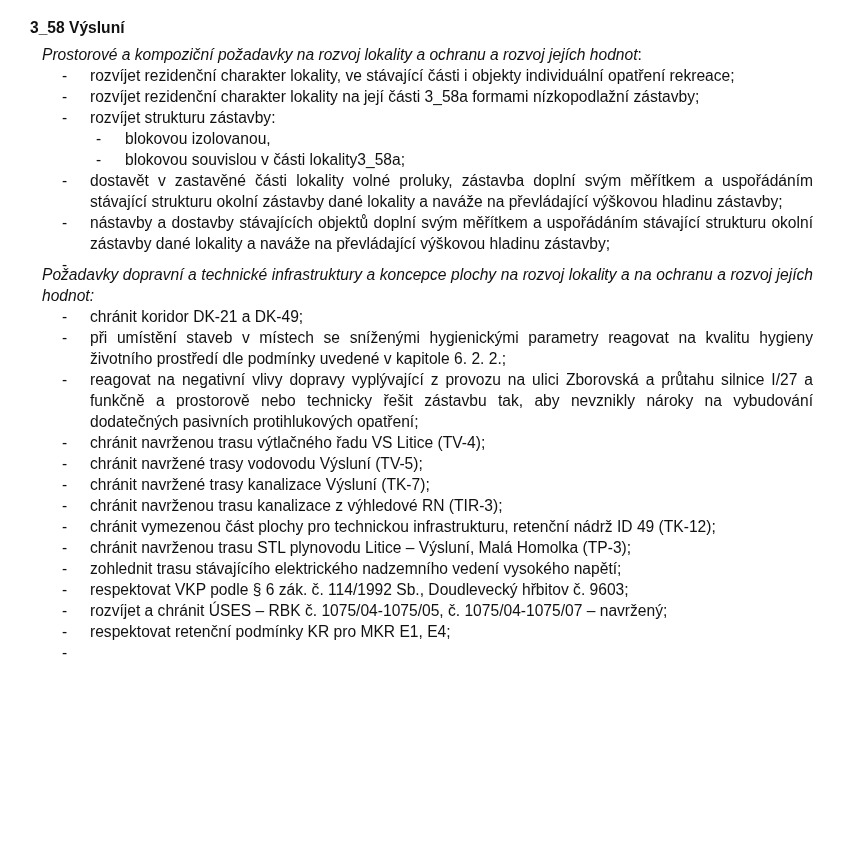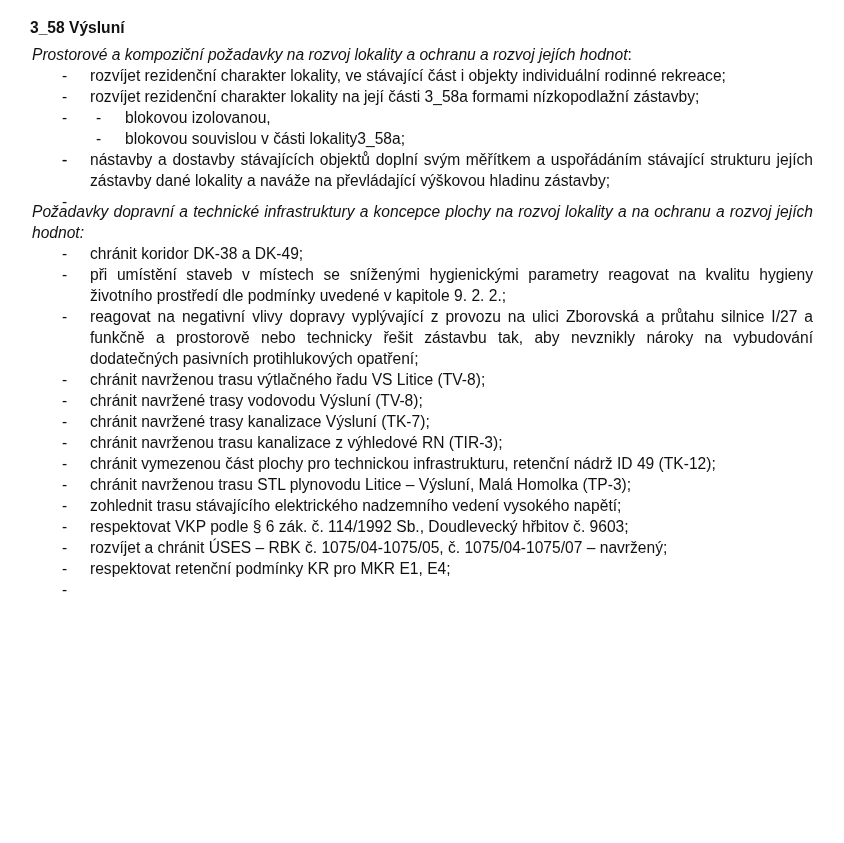"Prostorové a kompoziční požadavky na" .section-heading { margin: 0 0 0 2px -> 0 0 0 12px }
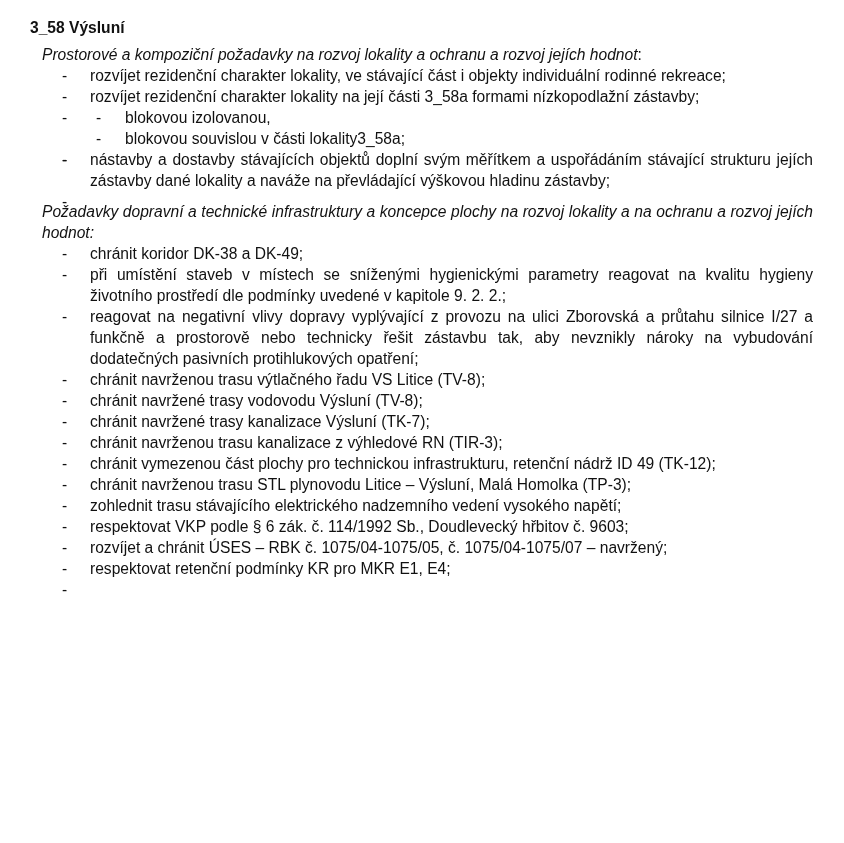"rozvíjet rezidenční charakter lokality," span { text: část i objekty individuální rodinné -> části i objekty individuální opatření }
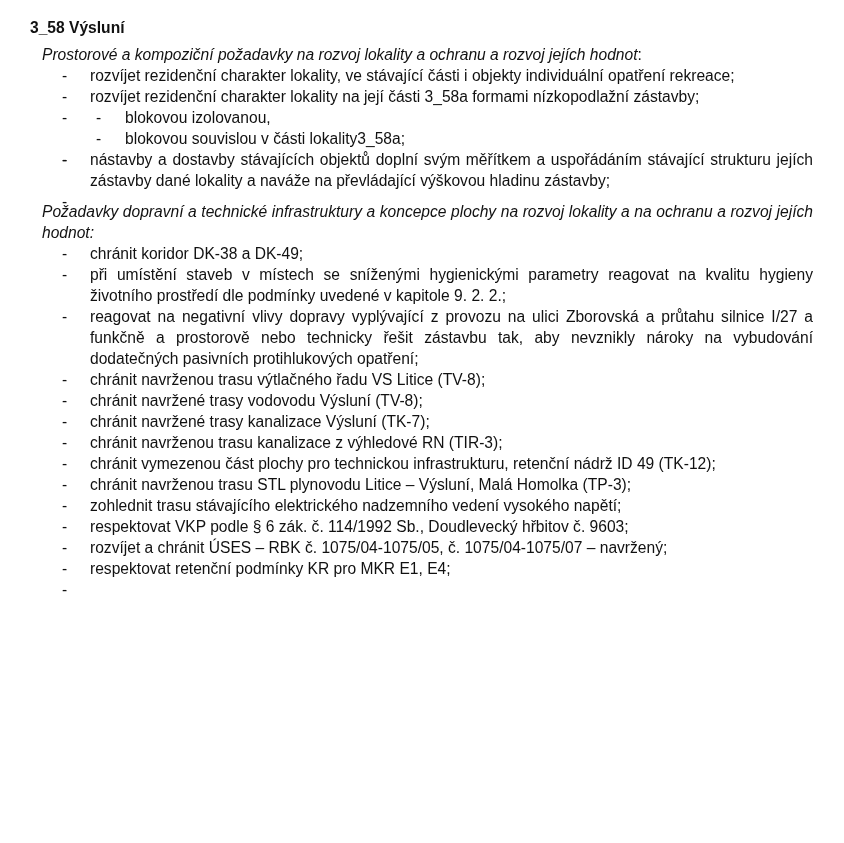"rozvíjet strukturu zástavby:" span { html: none -> <span>rozvíjet strukturu zástavby:</span> }
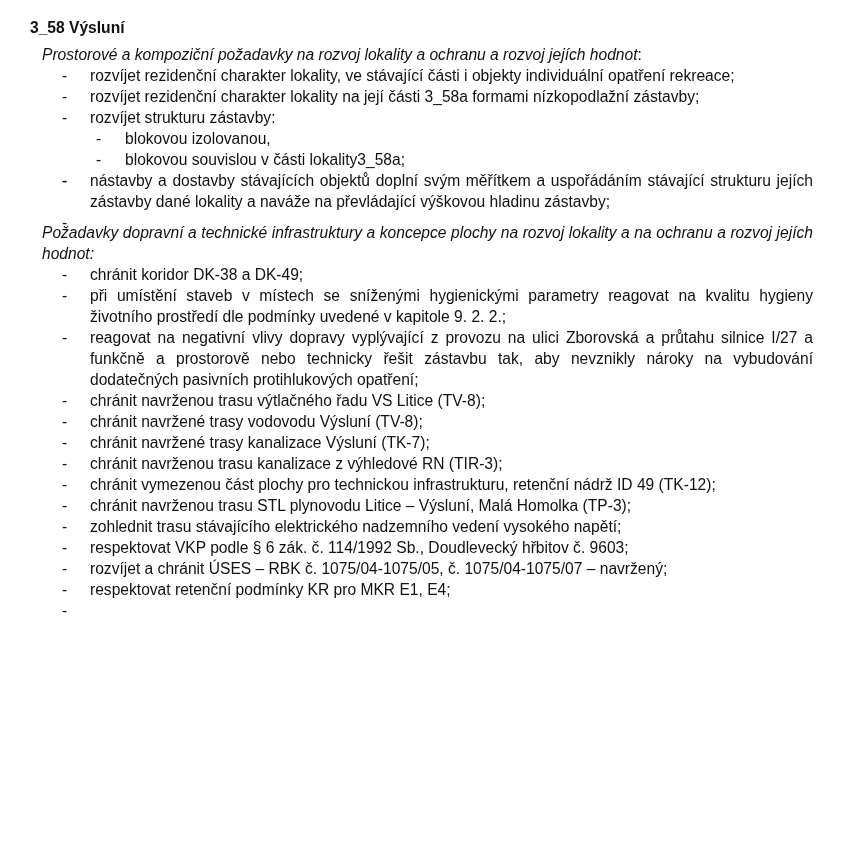"dostavět v zastavěné části lokality" span { html: none -> <span>dostavět v zastavěné části lokality volné proluky, zástavba doplní svým měřítkem a uspořádáním stávající strukturu okolní zástavby dané lokality a naváže na převládající výškovou hladinu zástavby;</span> }
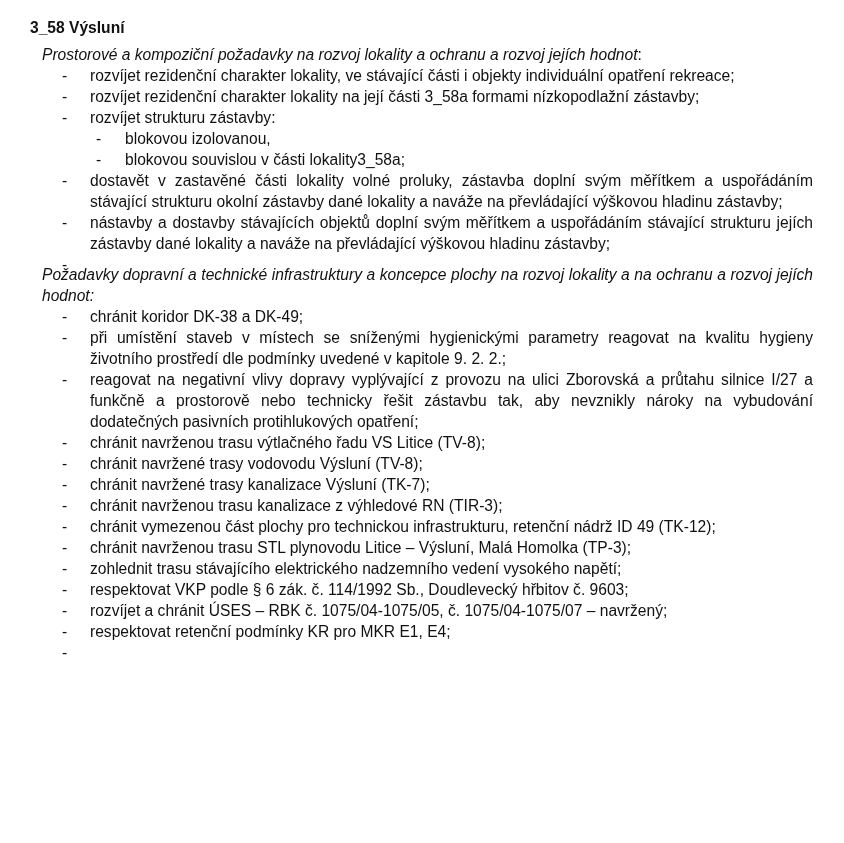"nástavby a dostavby stávajících objektů" span { text: jejích -> okolní }
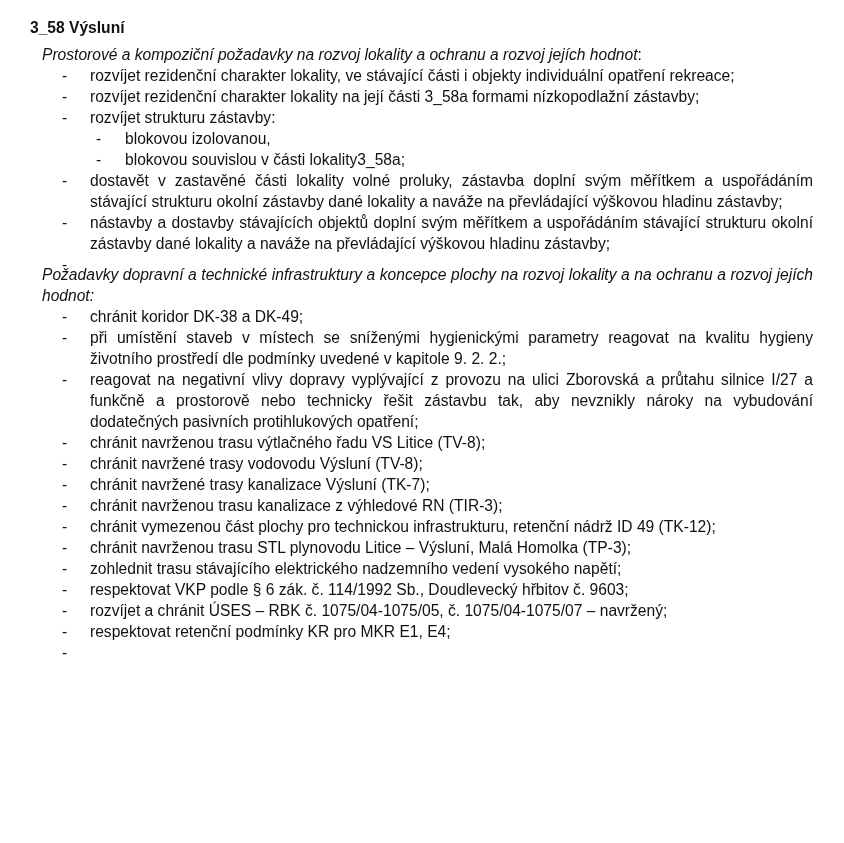"chránit koridor DK-38 a DK-49;" span { text: DK-38 -> DK-21 }
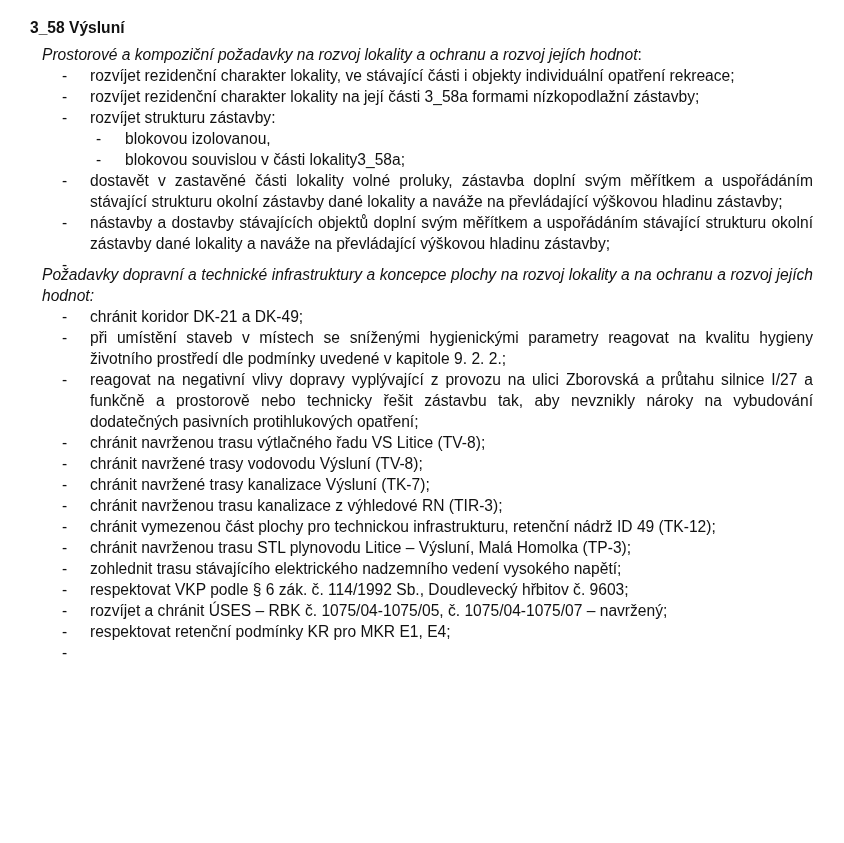"při umístění staveb v místech" span { text: 9 -> 6 }
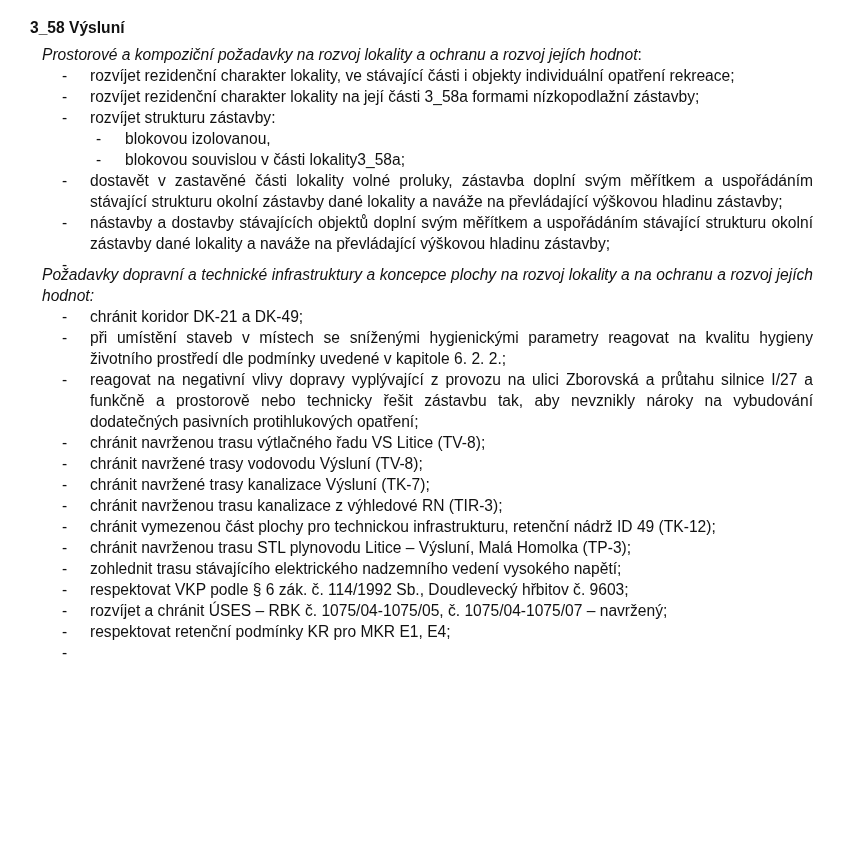"chránit navrženou trasu výtlačného řadu" span { text: TV-8 -> TV-4 }
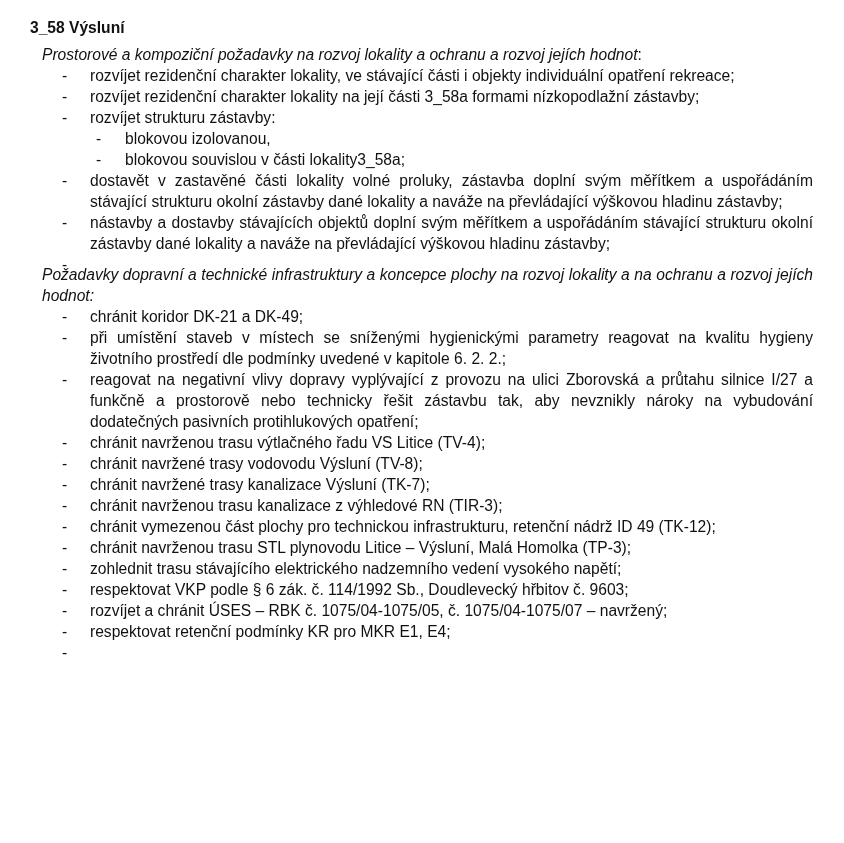"chránit navržené trasy vodovodu Výsluní" span { text: TV-8 -> TV-5 }
